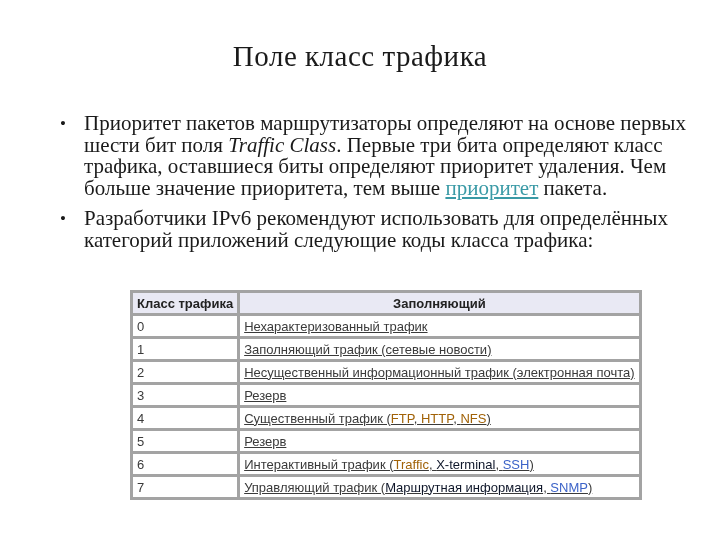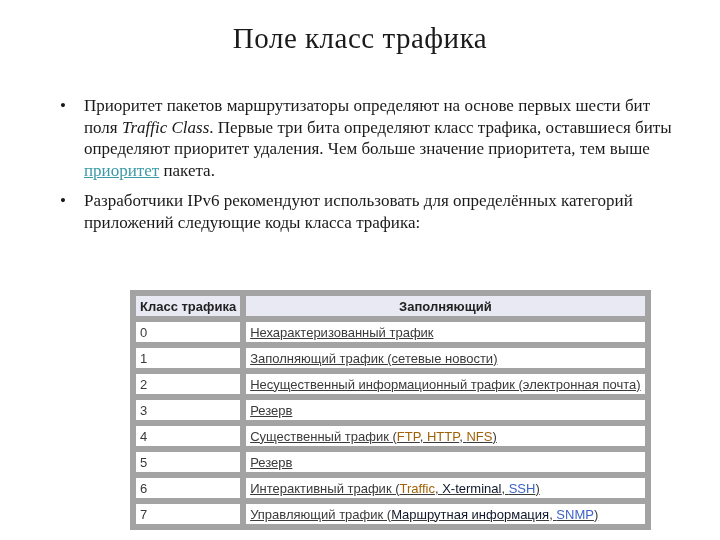"Поле класс трафика" .title { padding-top: 22px -> 40px }
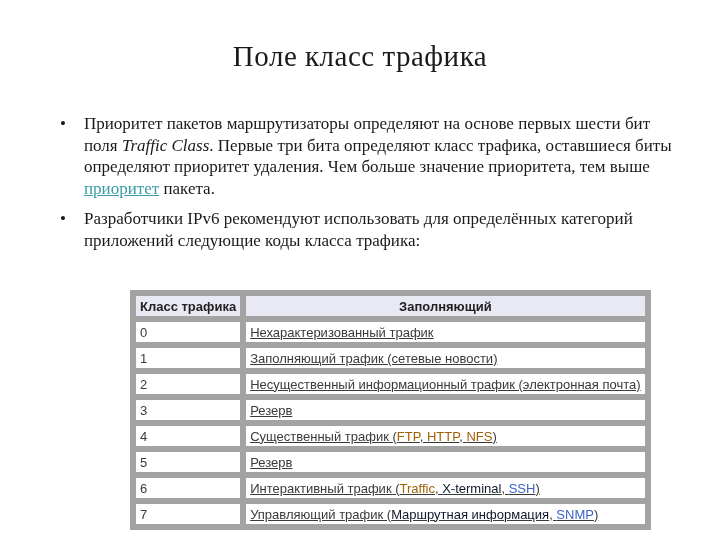"Приоритет пакетов маршрутизаторы" .bullets li { font-size: 17px -> 21px }
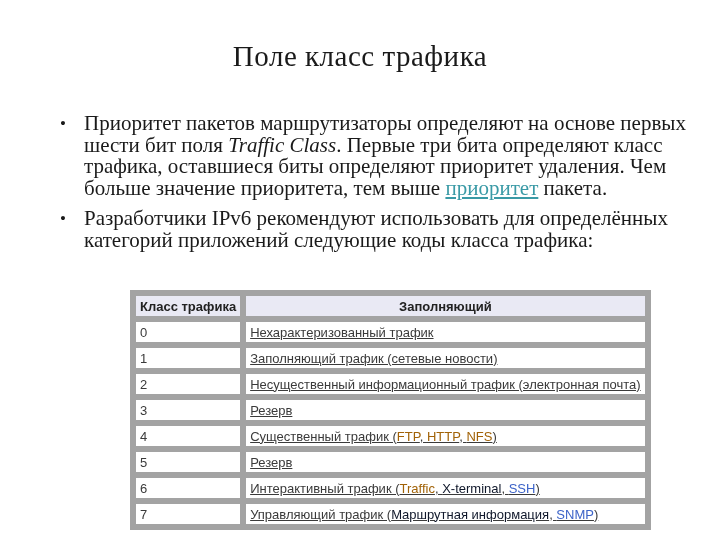"Класс трафика" table.traffic th, table.traffic td { border: 6px solid #a3a3a3 -> 3px solid #a3a3a3 }
